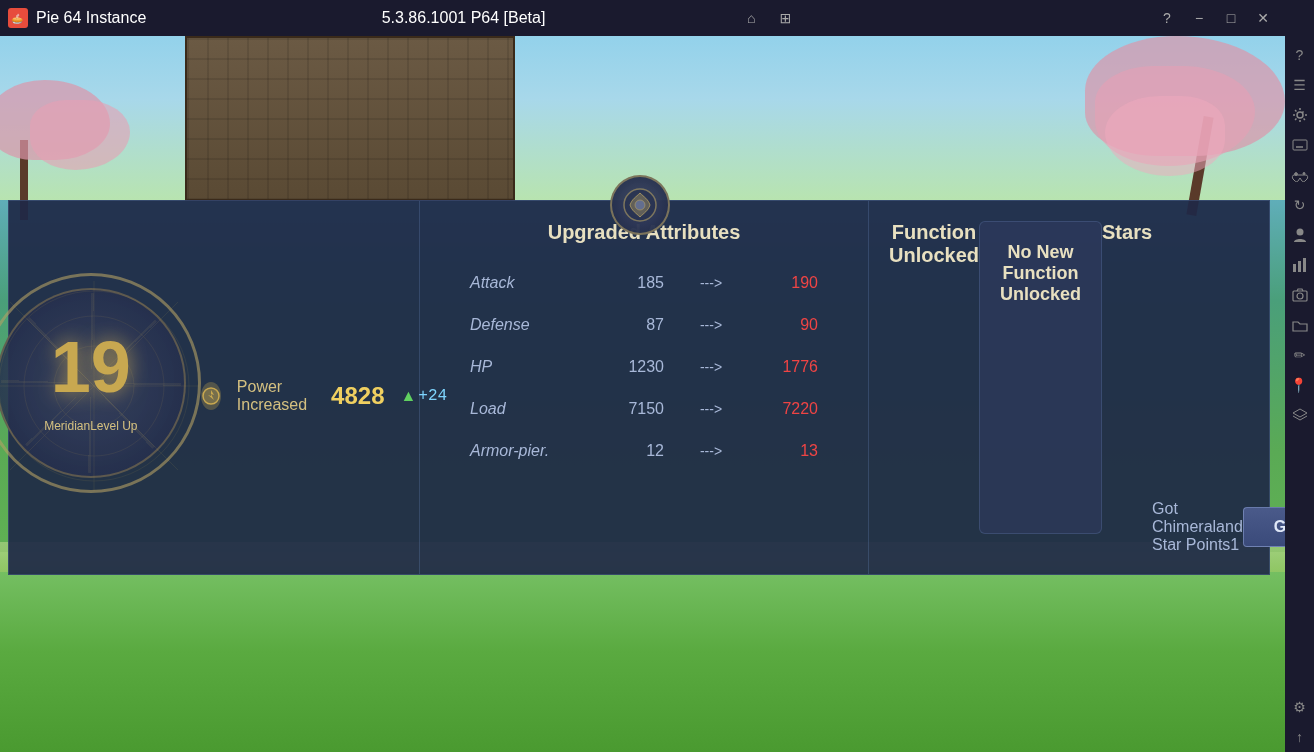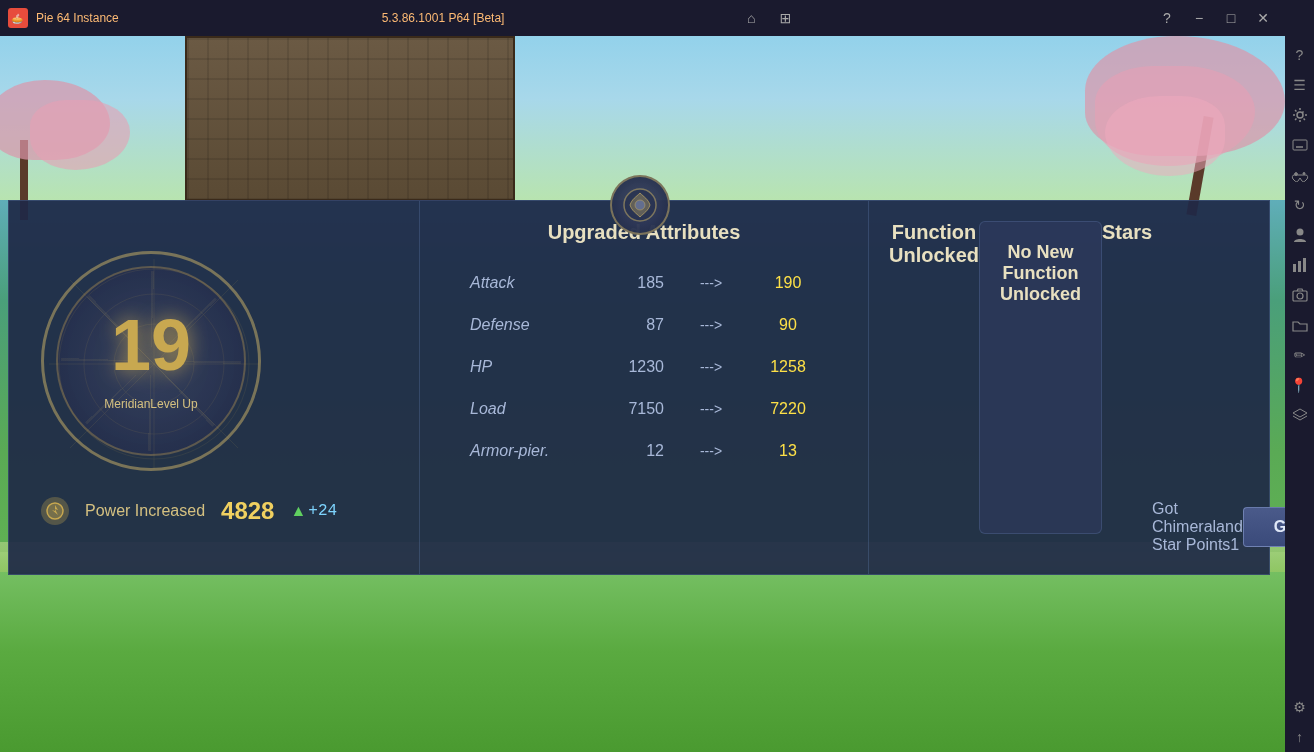"Pie 64 Instance" .titlebar-text { color: #fdba74 -> #ffffff; font-size: 12px -> 16px }
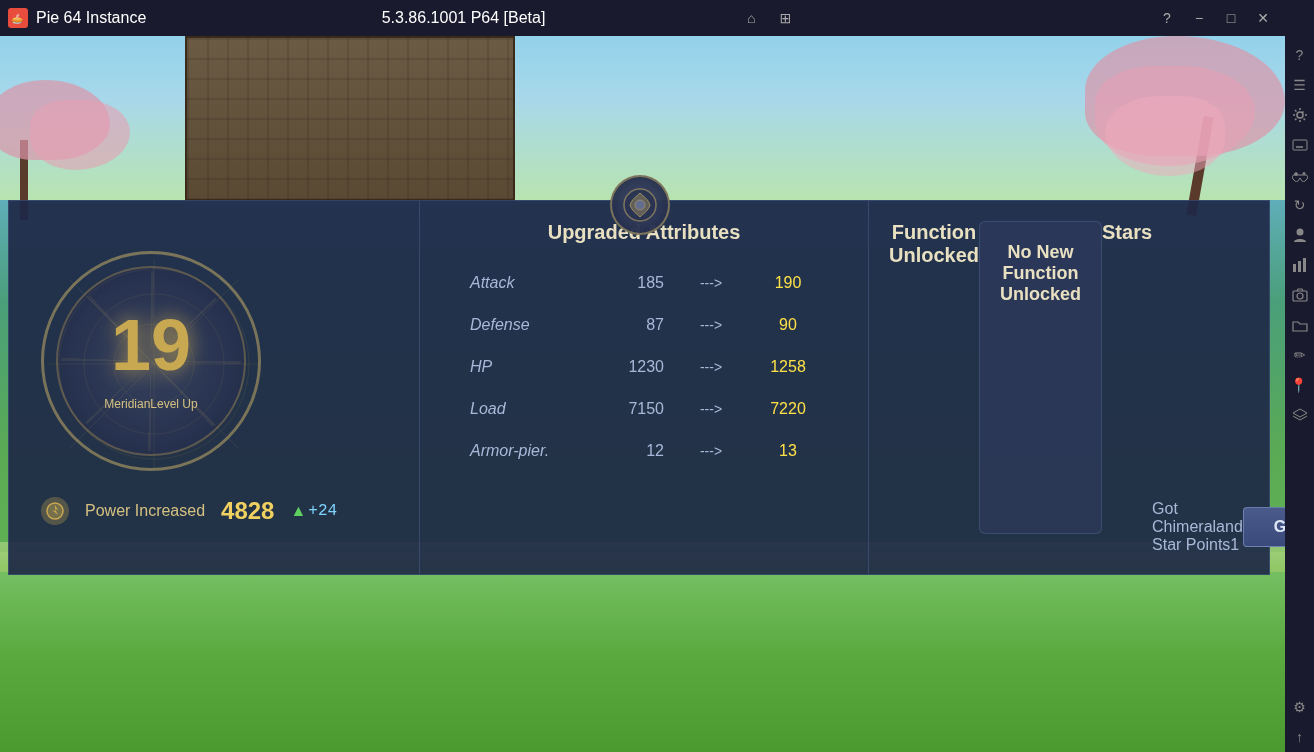"190" .attr-new { color: #fde047 -> #ef4444; text-align: center -> right }
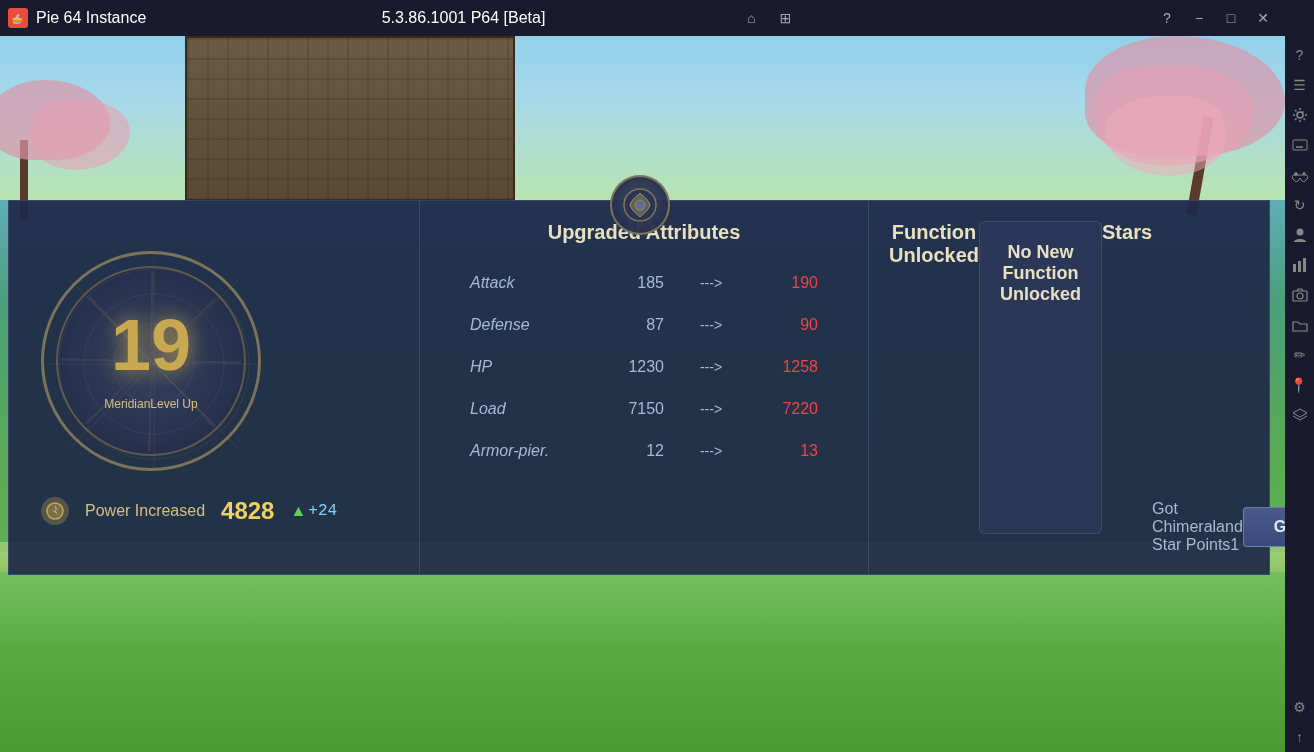"19" .left-section { align-items: none -> center; flex-direction: column -> none }
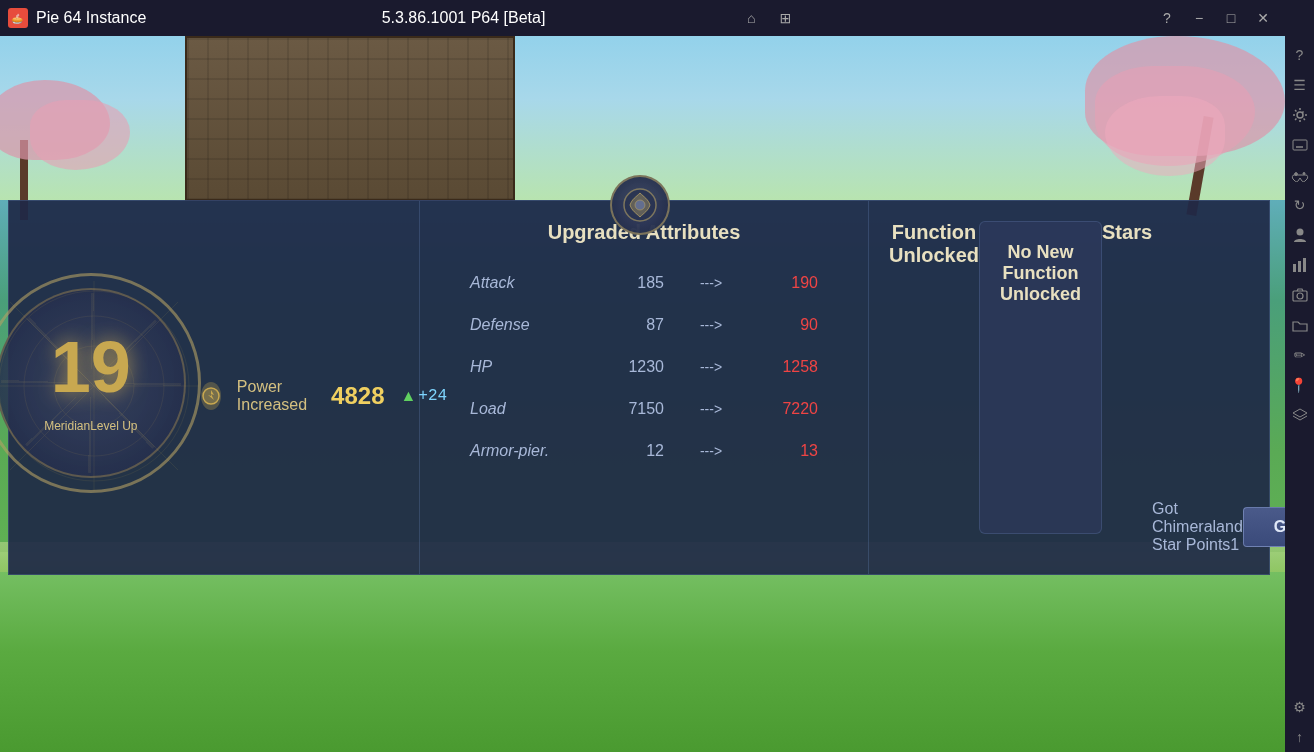"1258" span.attr-new { text: 1258 -> 1776 }
